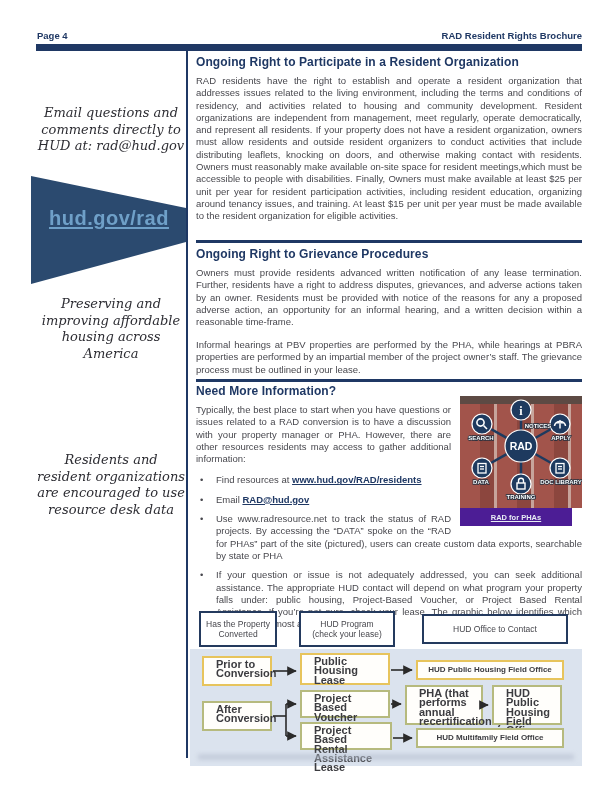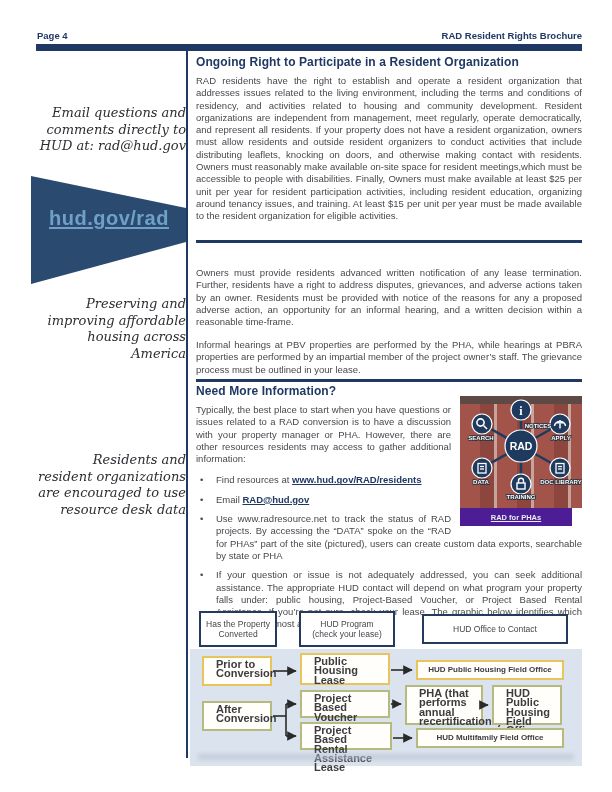"Email questions and comments directly" .side-note { text-align: right -> center }
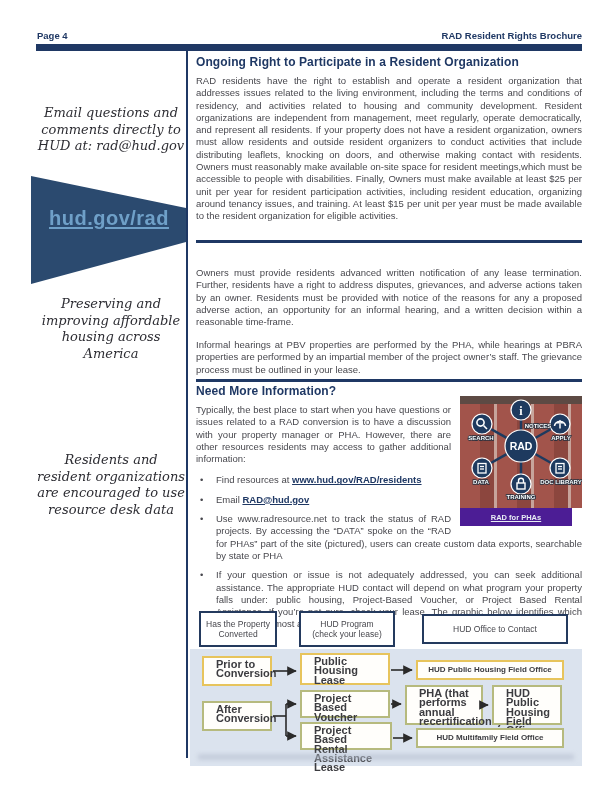"Ongoing Right to Grievance Procedures" div.abs { html: none -> <div>Ongoing Right to Grievance Procedures</div> }
